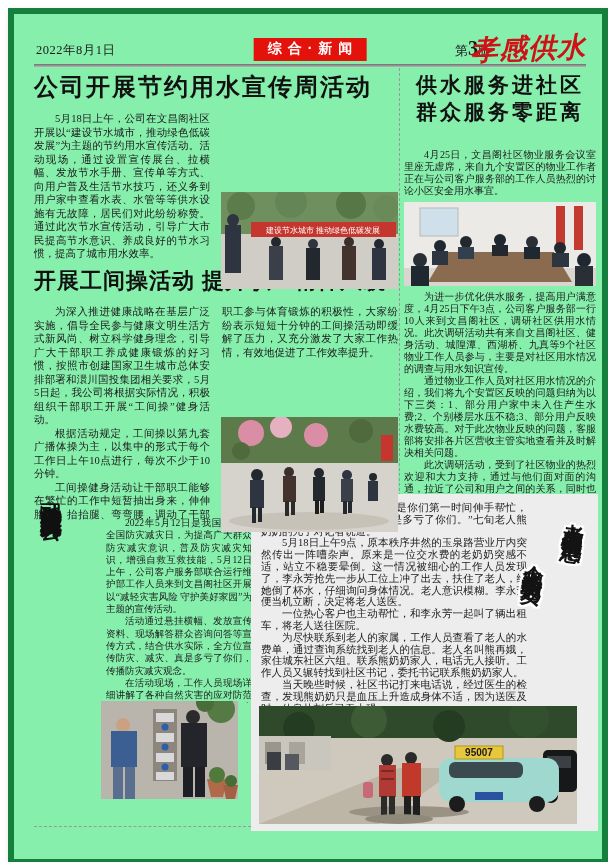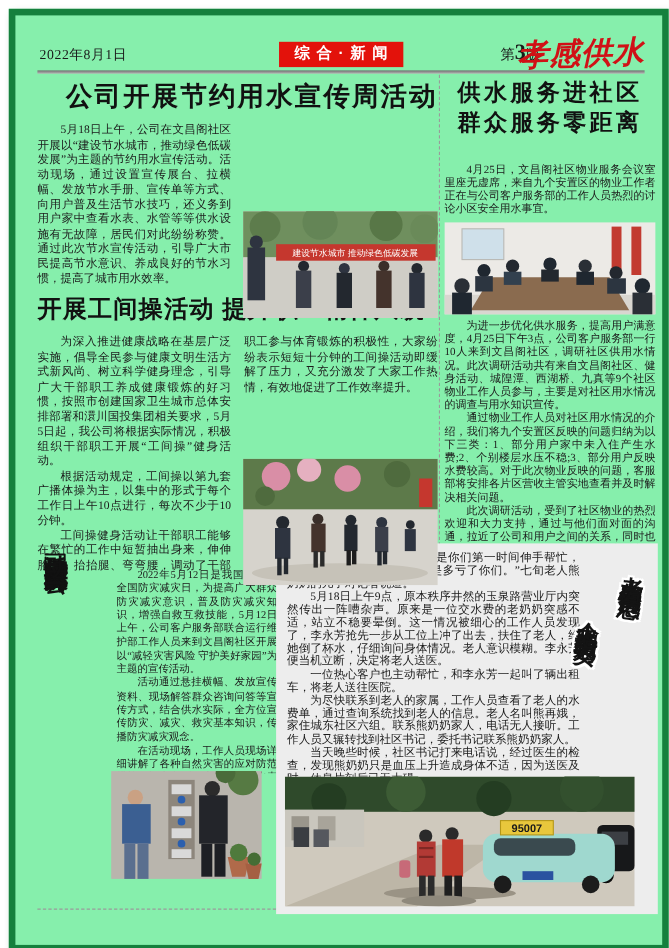"公司开展节约用水宣传周活动" .art1 h1 { text-align: right -> none }
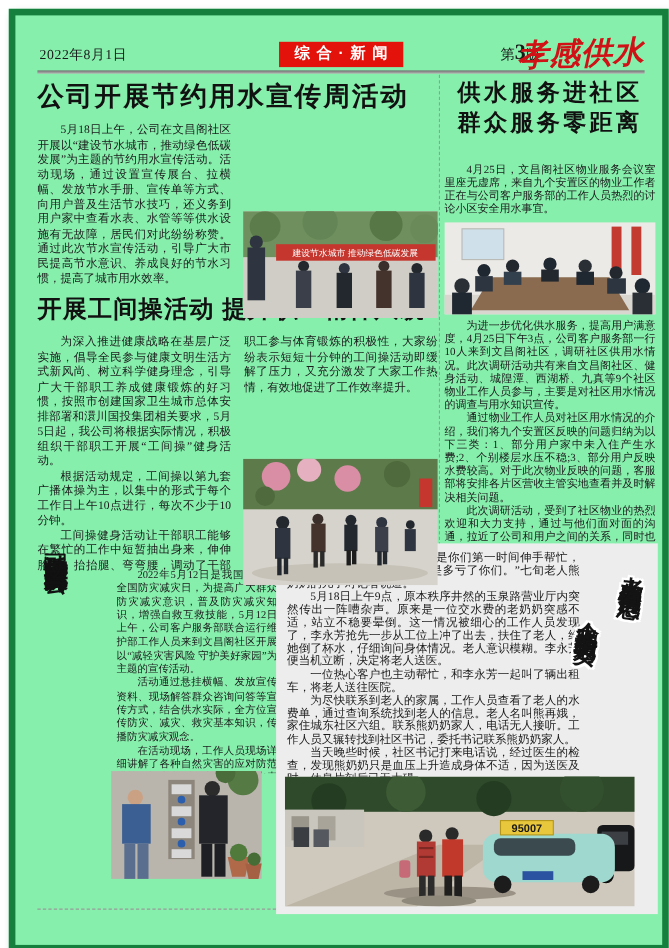"活动通过悬挂横幅、发放宣传资料、现场解答群众咨询问答等宣传方式，结合供水实际，全" p.body { text: 救灾基本知识 -> 真是多亏了你们 }
